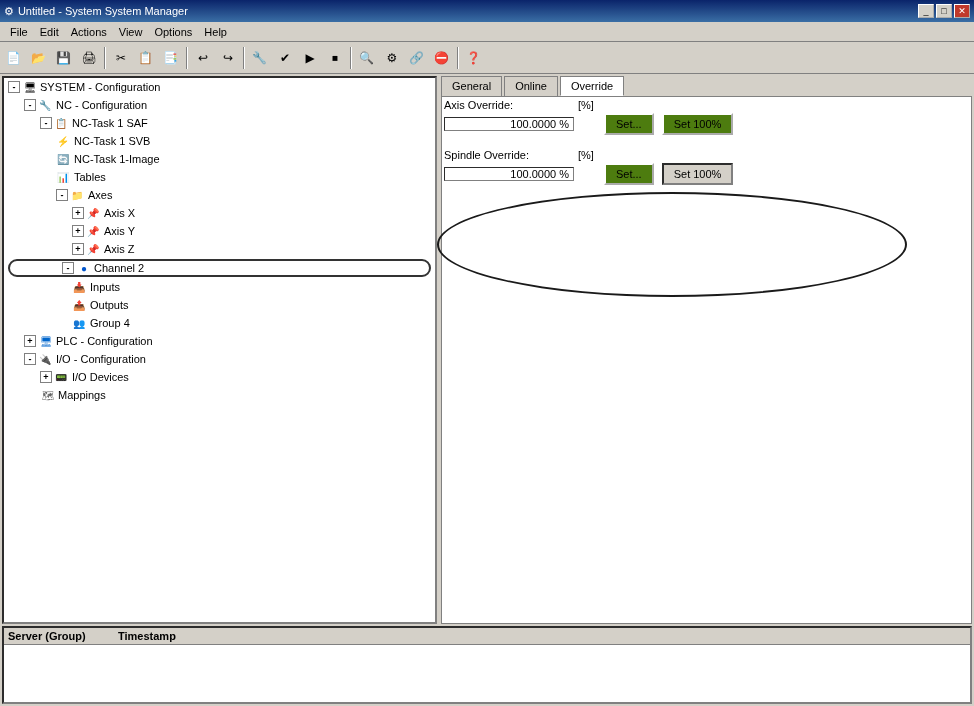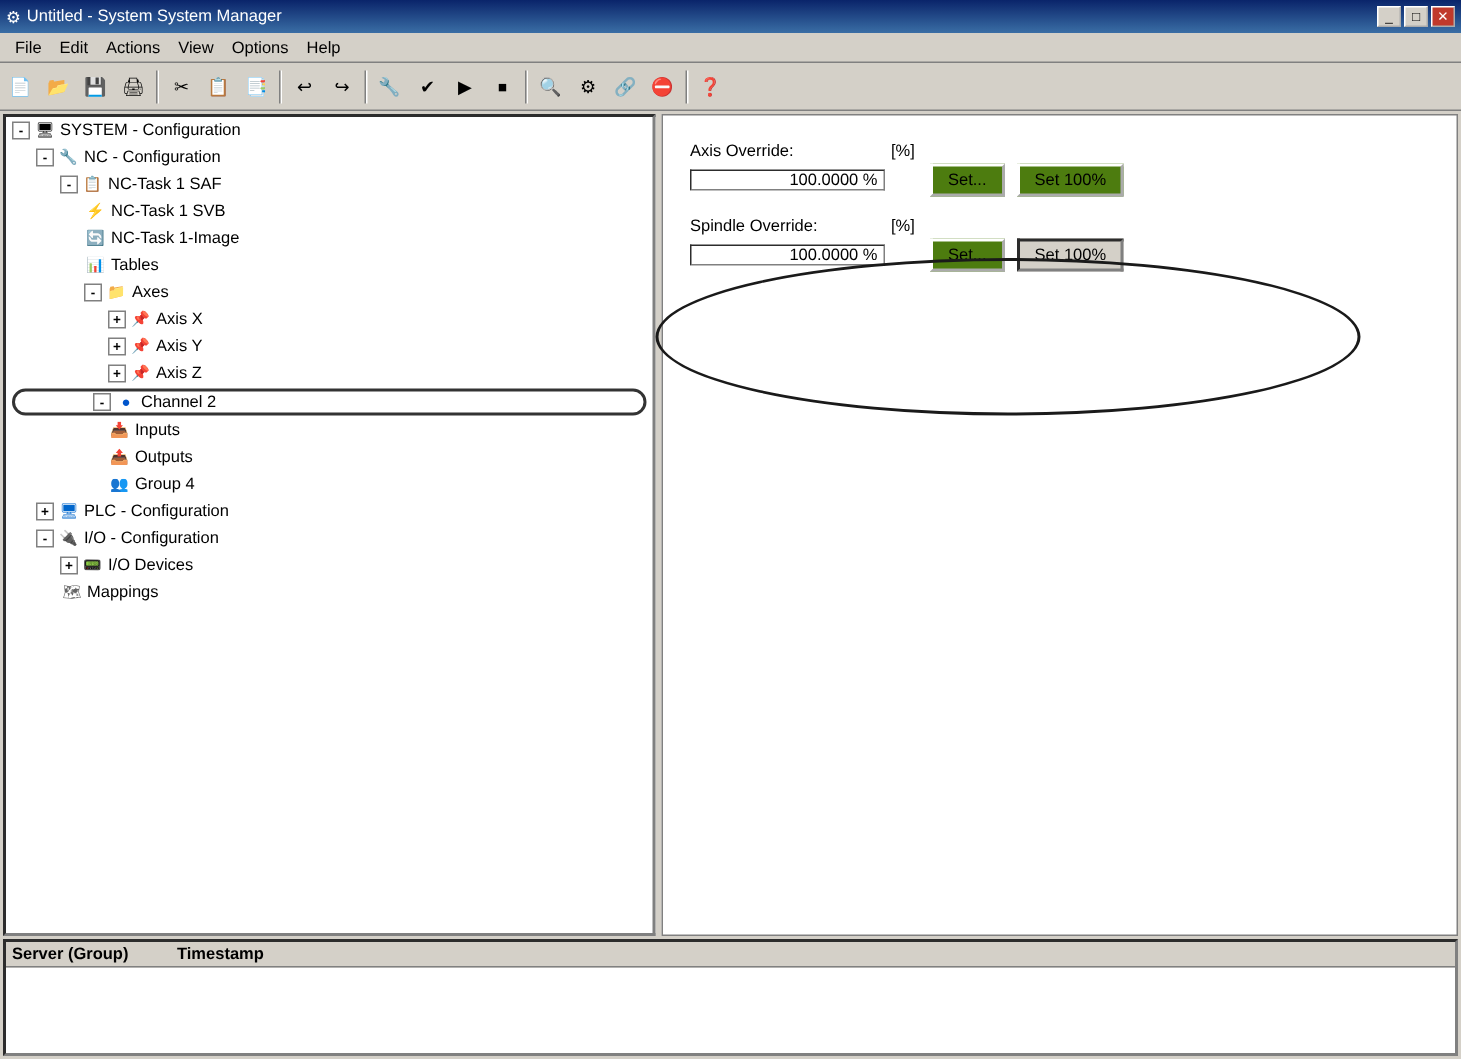"General" div.tabs-bar { html: none -> <div> <div>General</div> <div>Online</div> <div>Override</div> </div> }
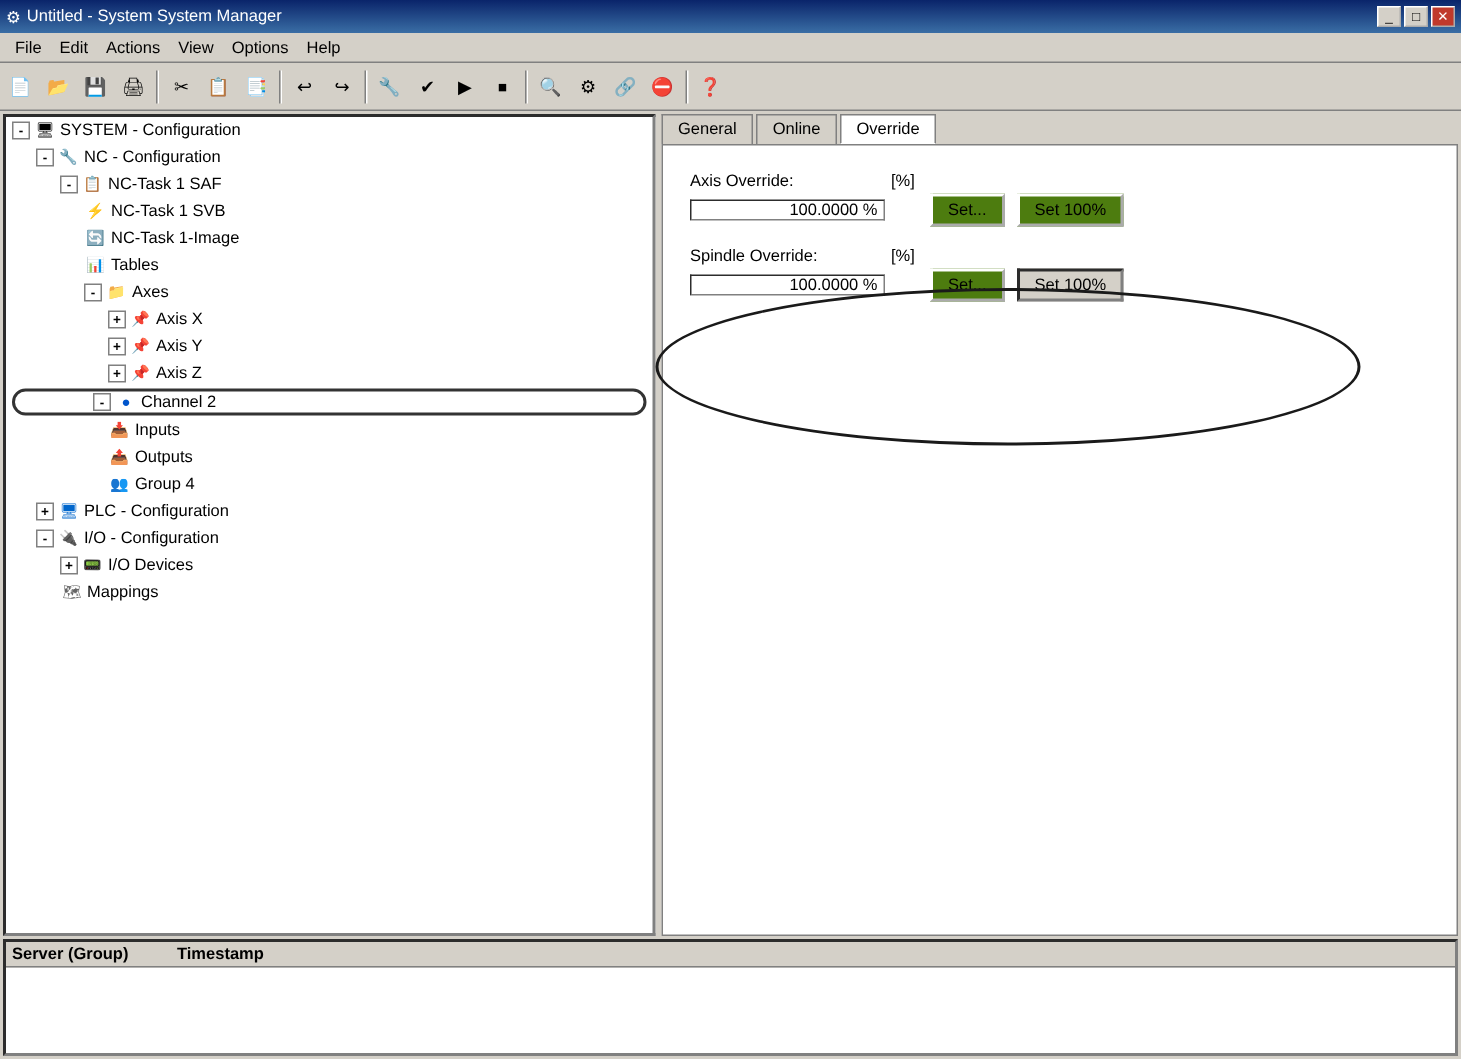"Axis Override:" .tab-content { padding: 18px -> 2px }
